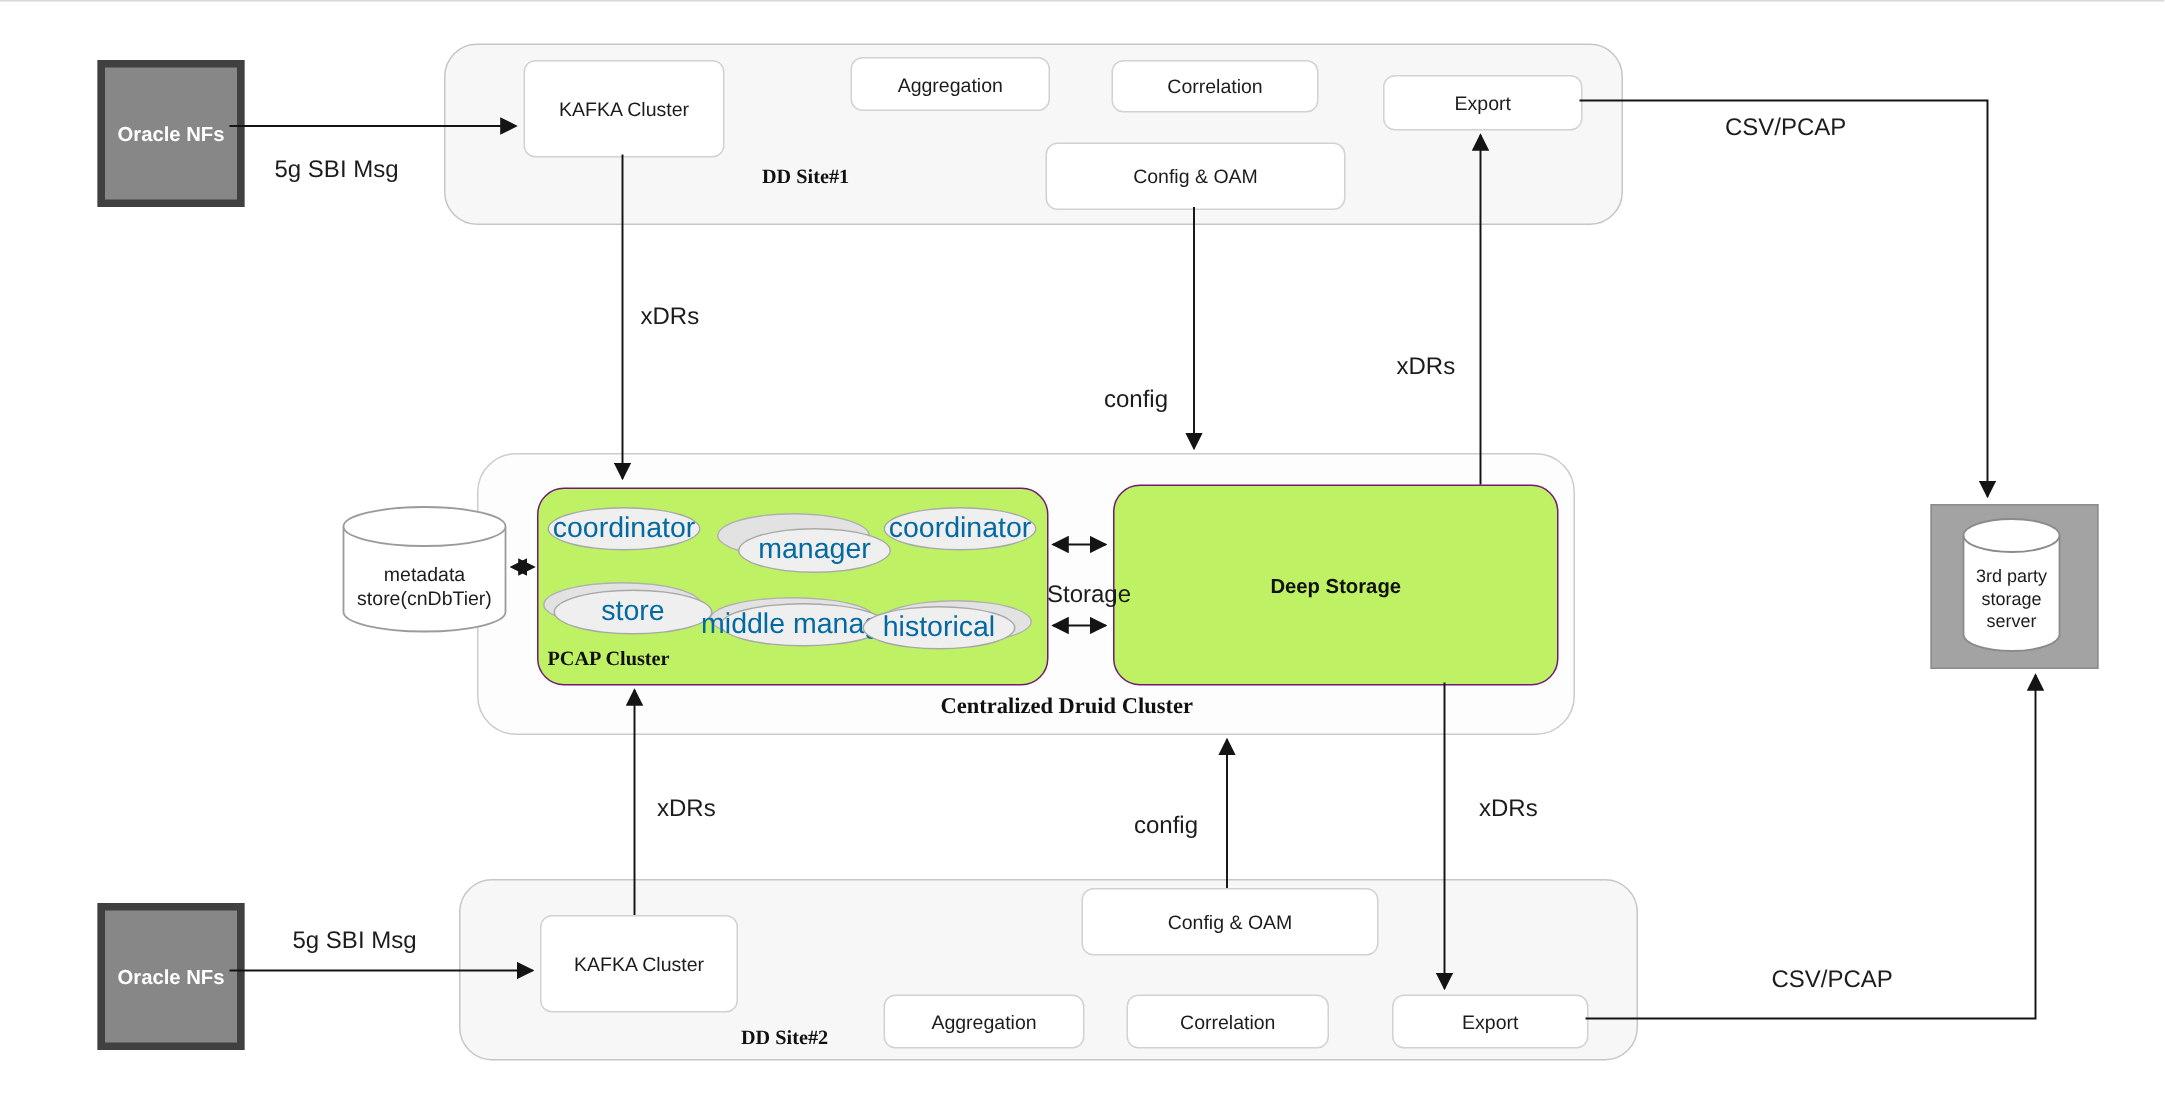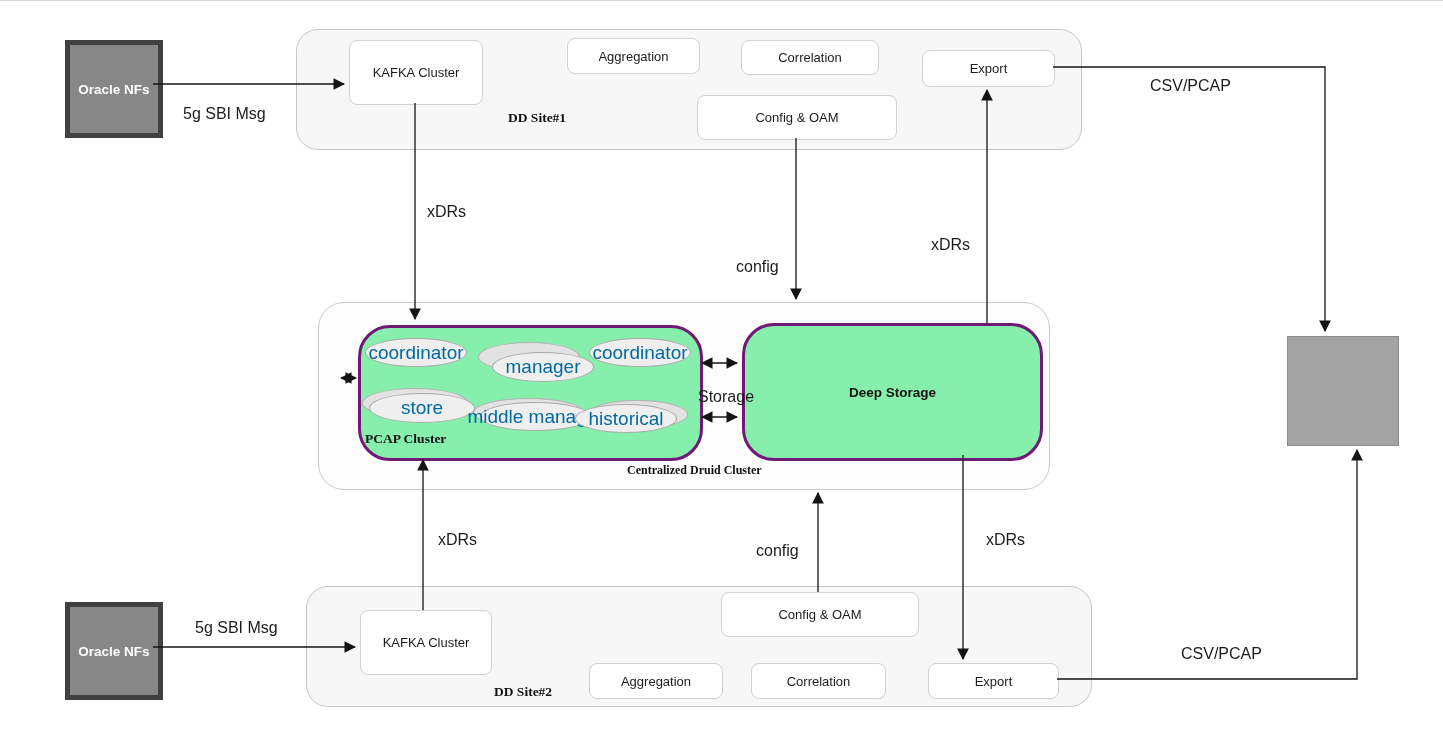"metadata" div.abs { html: none -> <div> <svg> <path></path> <ellipse></ellipse> </svg> <div> <div>metadata</div> <div>store(cnDbTier)</div> </div> </div> }
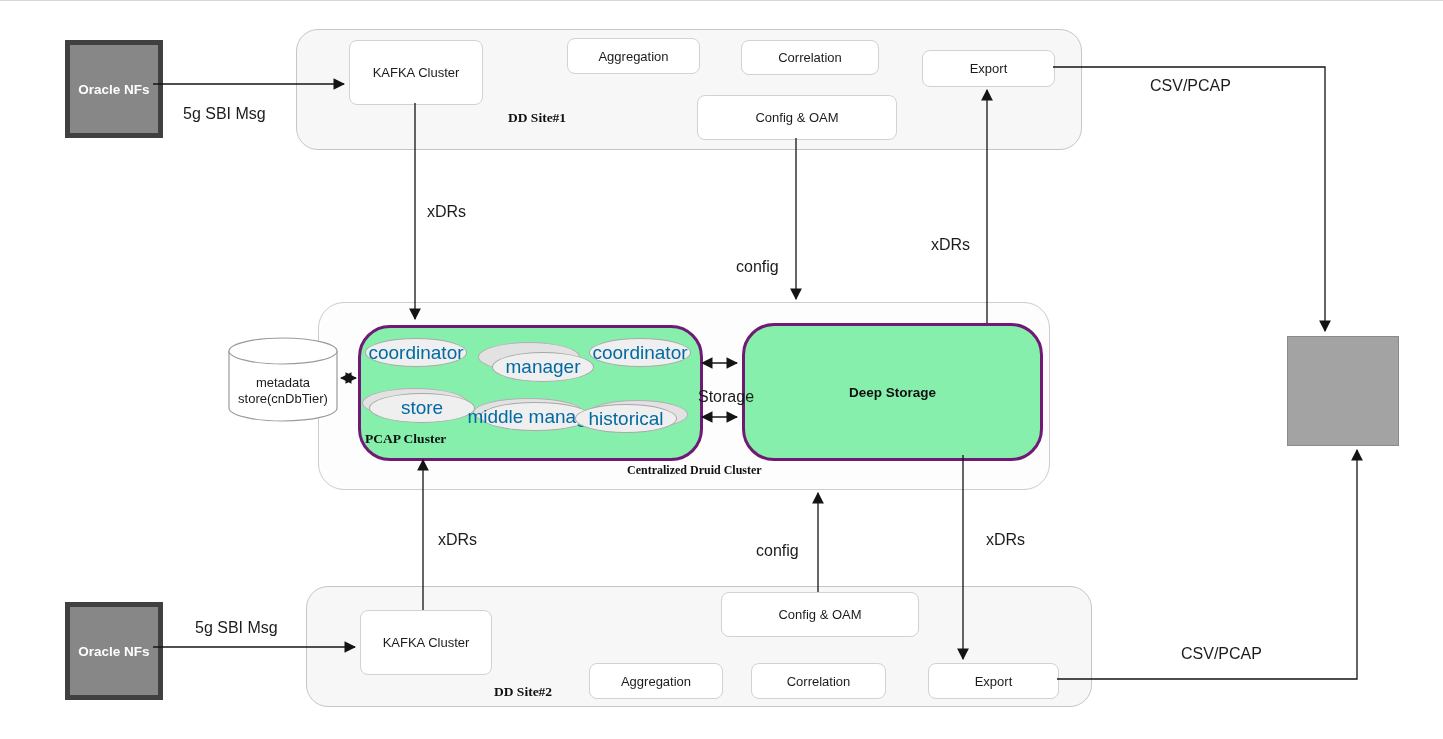"Deep Storage" .graybox { background: #86efac -> #bef264; border: 3px solid #701a75 -> 1px solid #701a75; border-radius: 32px -> 18px }
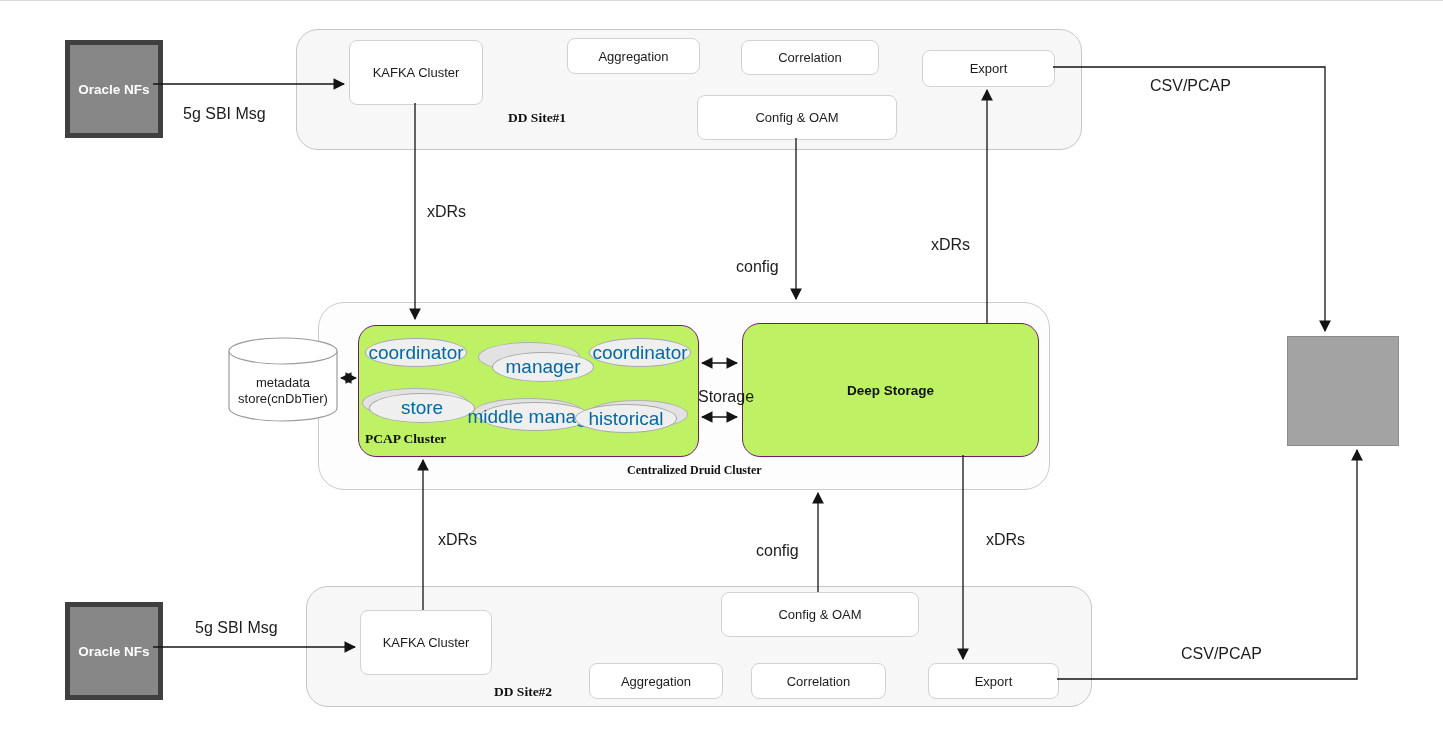"3rd party" div.abs { html: none -> <div> <svg> <path></path> <ellipse></ellipse> </svg> <div> <div>3rd party</div> <div>storage</div> <div>server</div> </div> </div> }
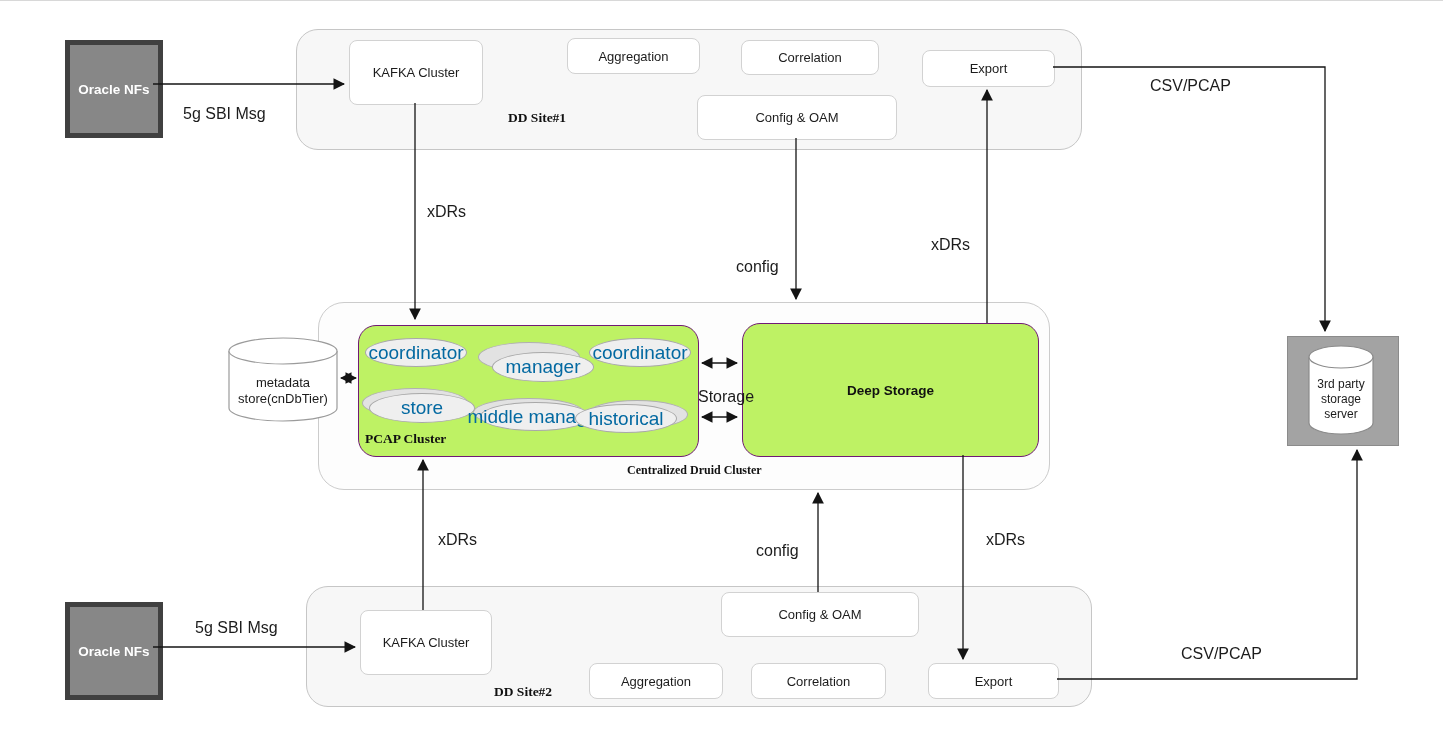"Centralized Druid Cluster" div.blbl { font-size: 12px -> 15px }
